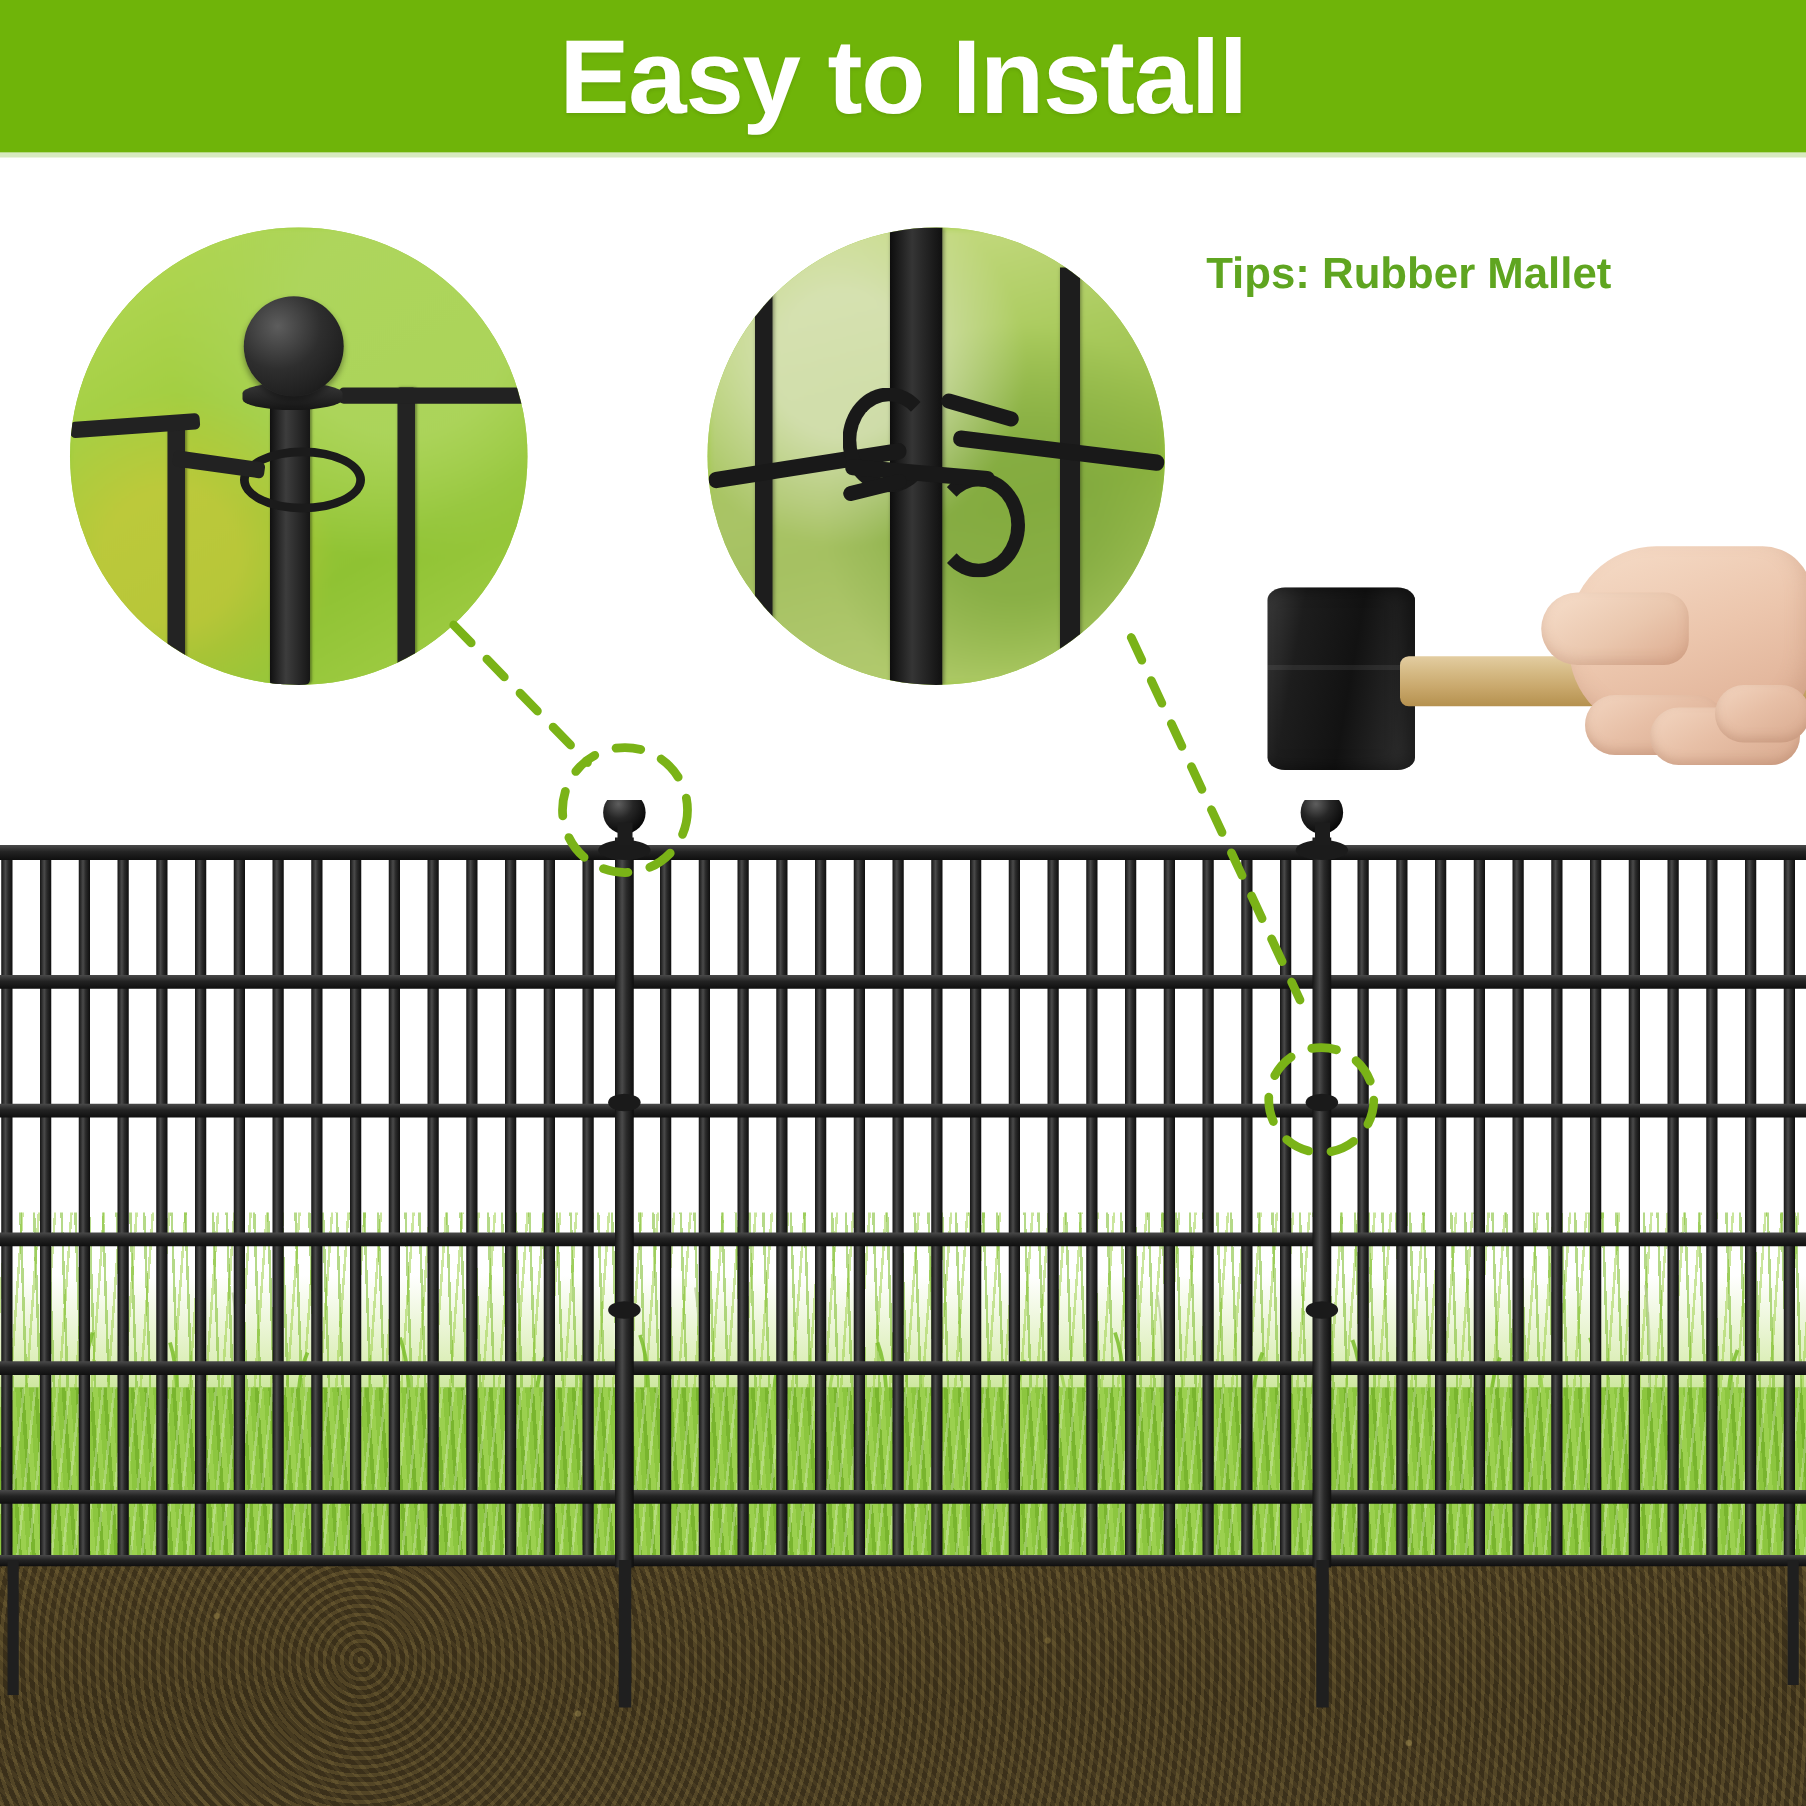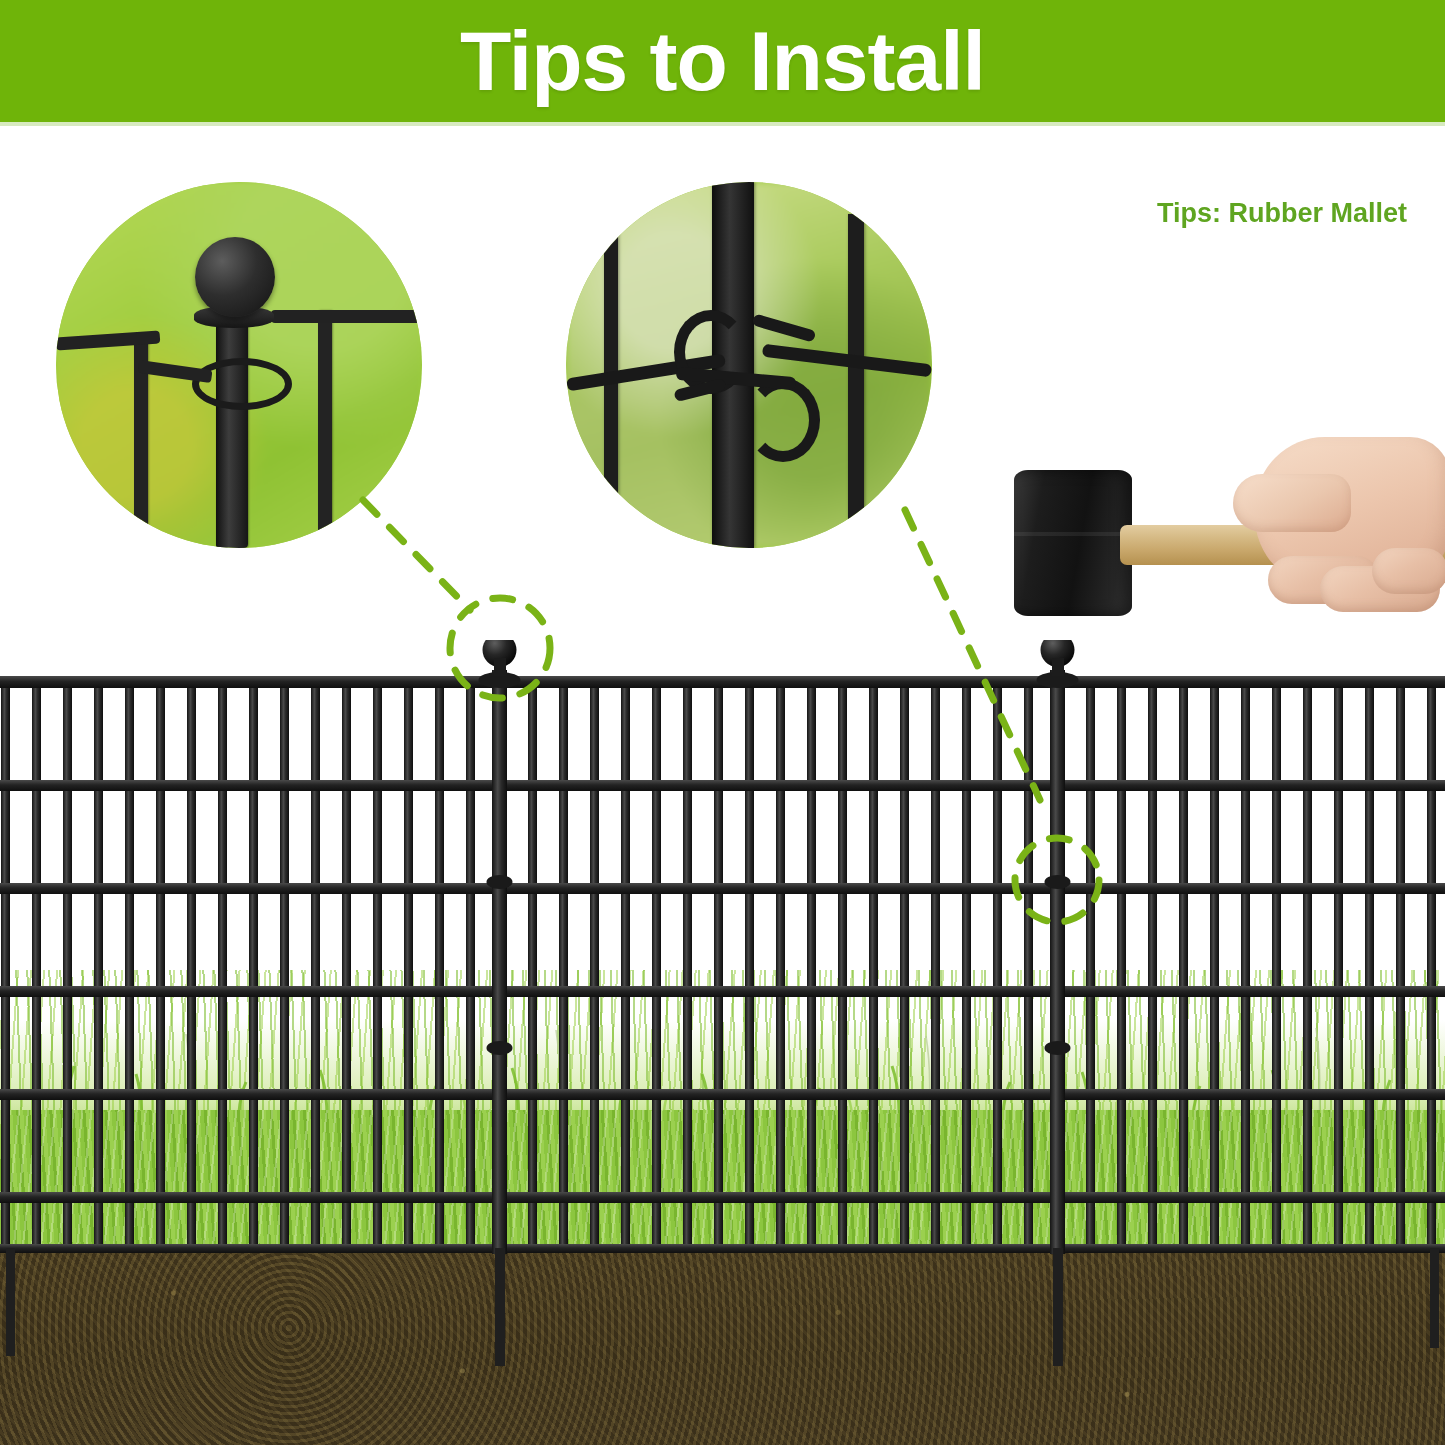"Tips to Install" div.banner-title { text: Tips -> Easy }
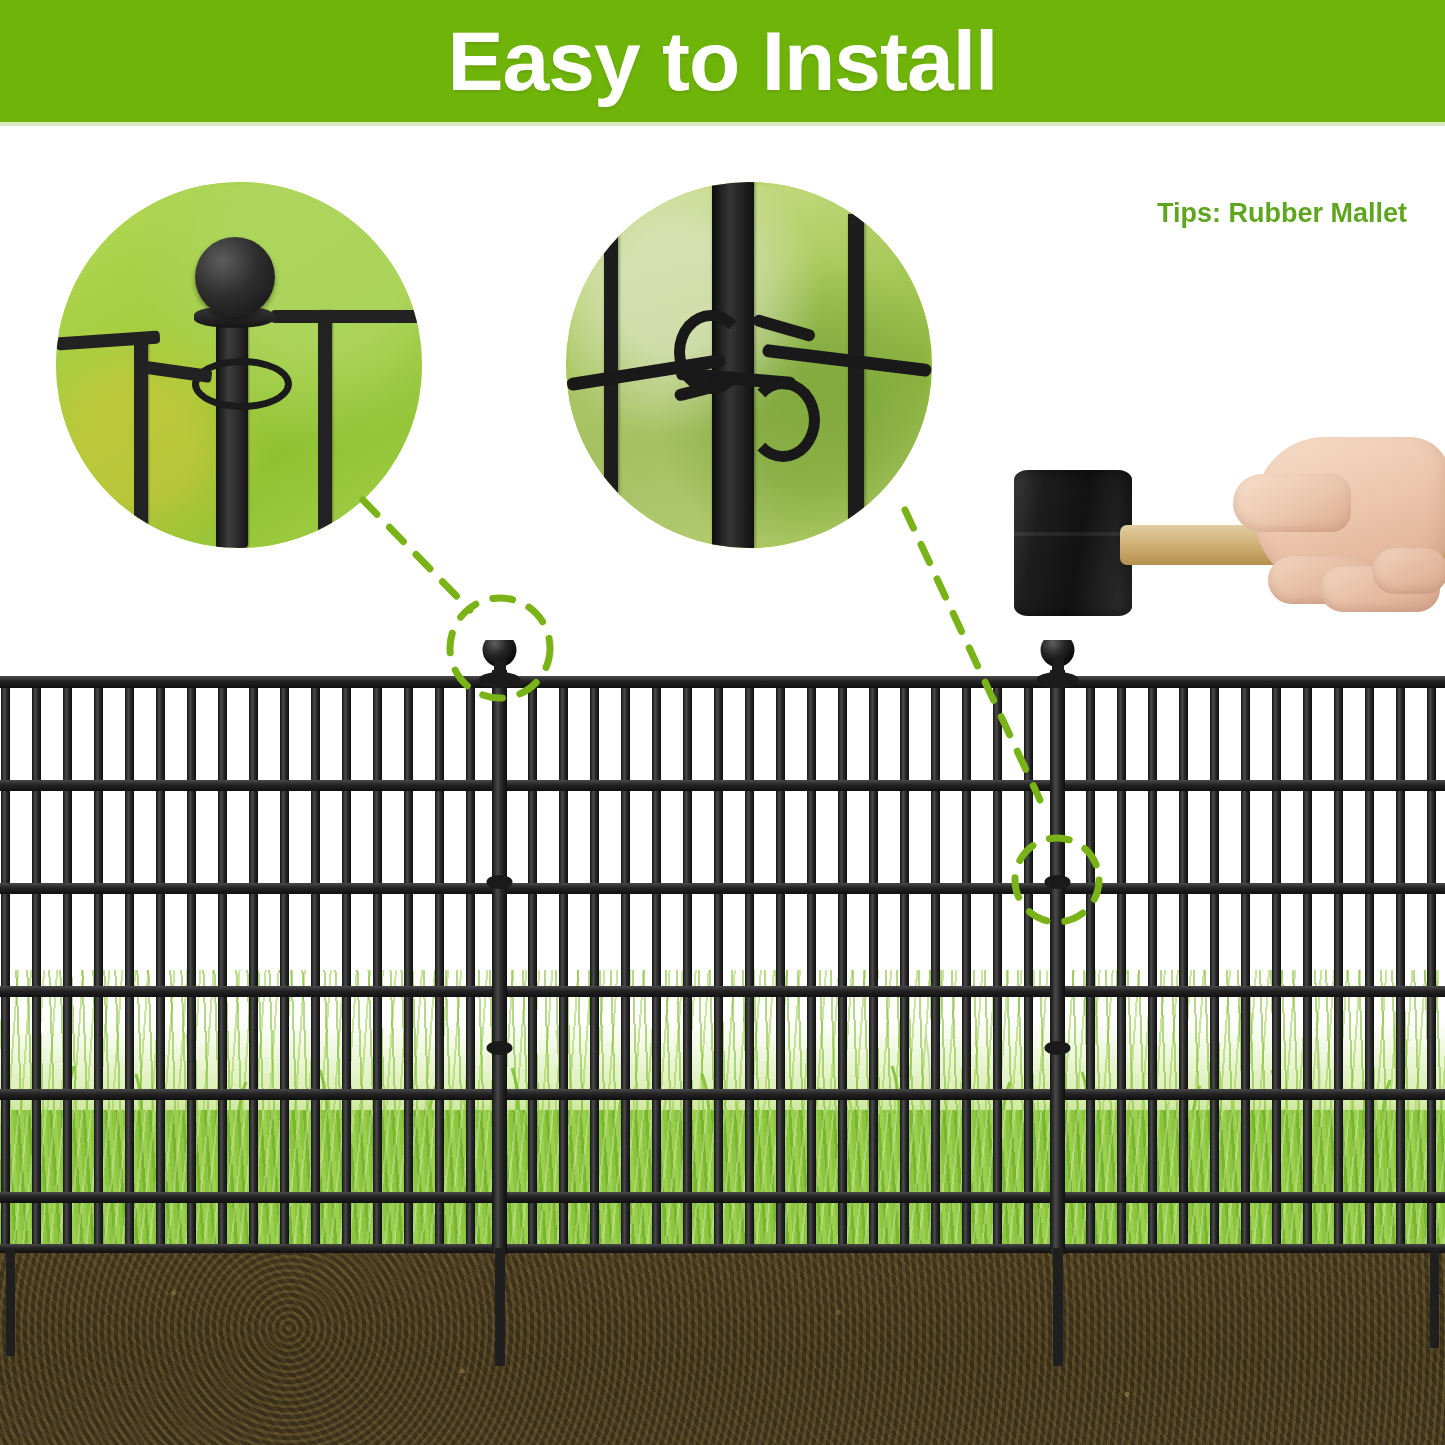"Tips: Rubber Mallet" .tips { font-size: 27px -> 35px; text-align: right -> center }
